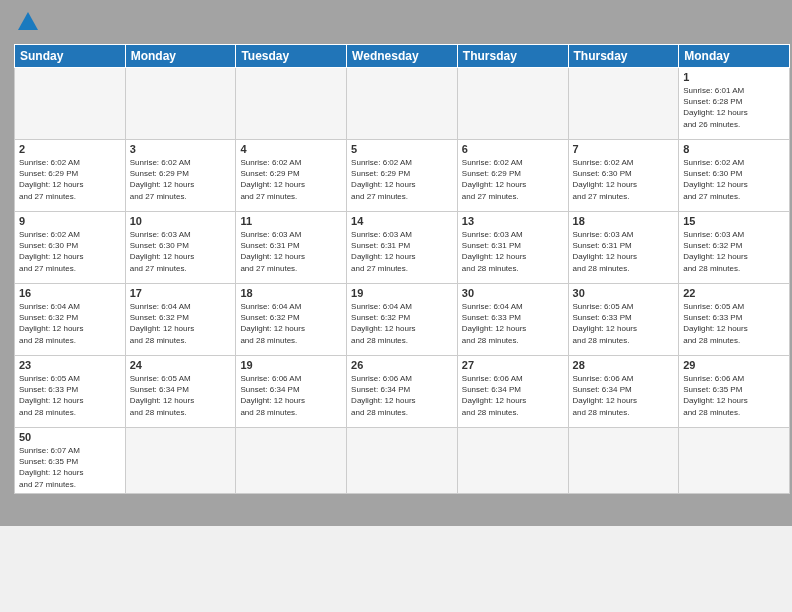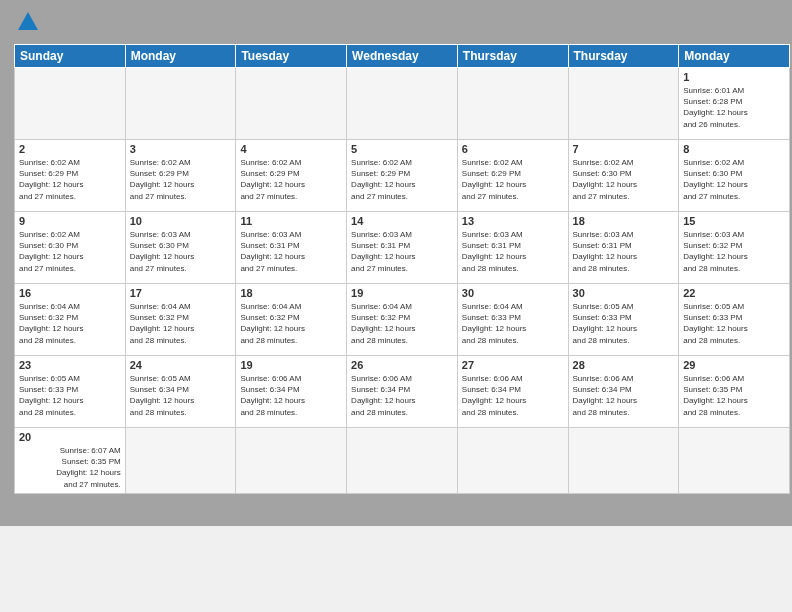"20" span.day-num { text: 20 -> 50 }
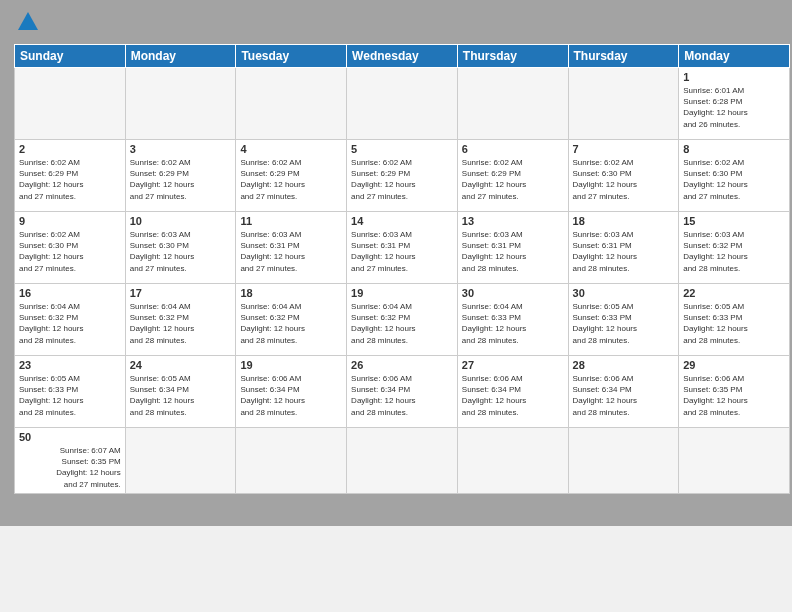"Sunrise: 6:07 AM" div.day-info { text-align: right -> none }
